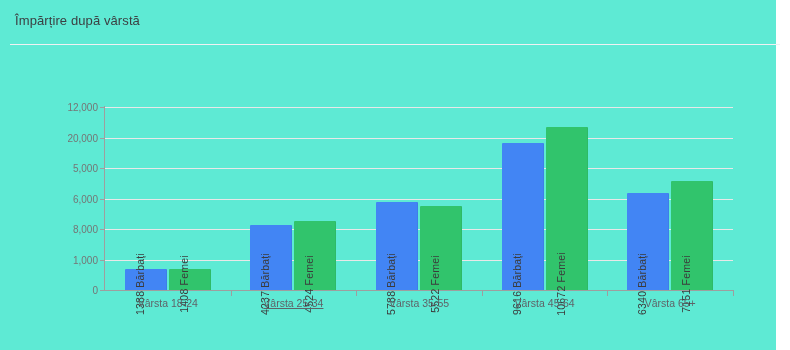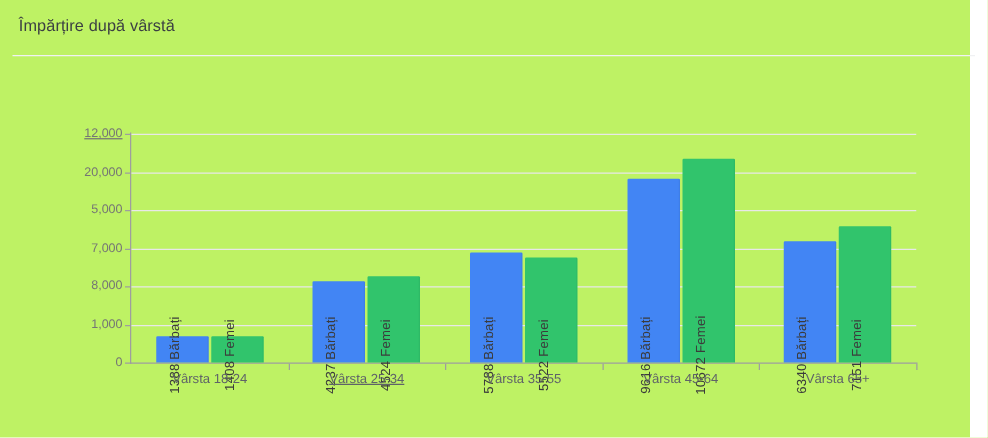"Împărțire după vârstă" #root { background: #bef264 -> #5eead4 }
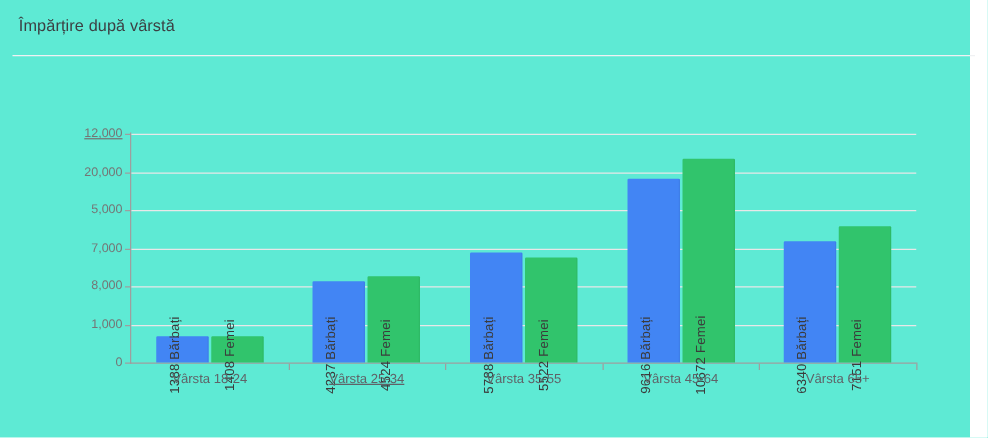"12,000" div.ytick-label { text-decoration: underline -> none }
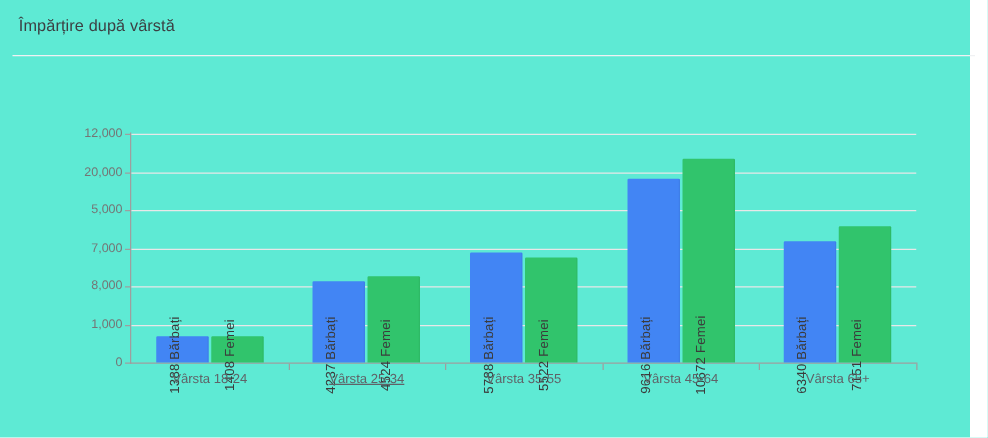"7,000" div.ytick-label { text: 7,000 -> 6,000 }
